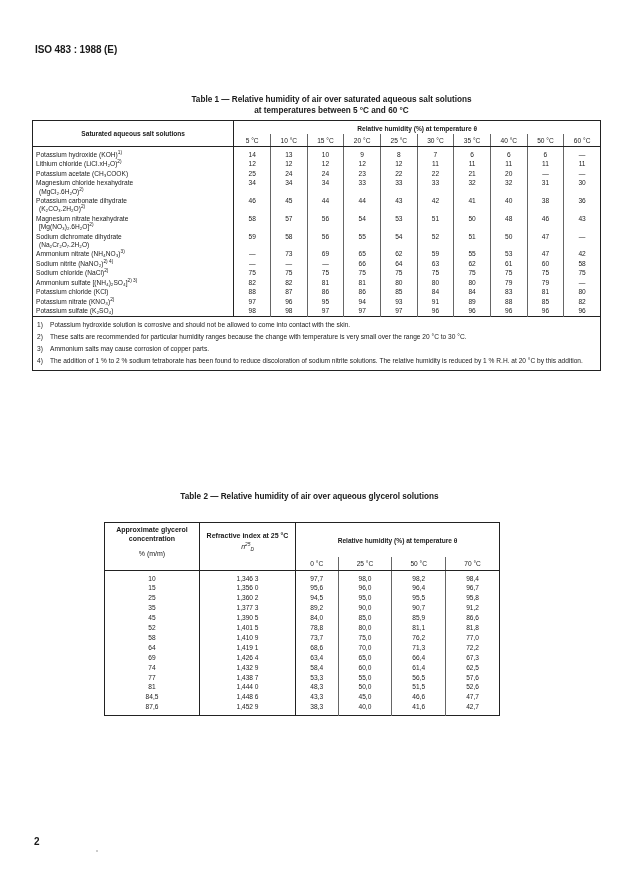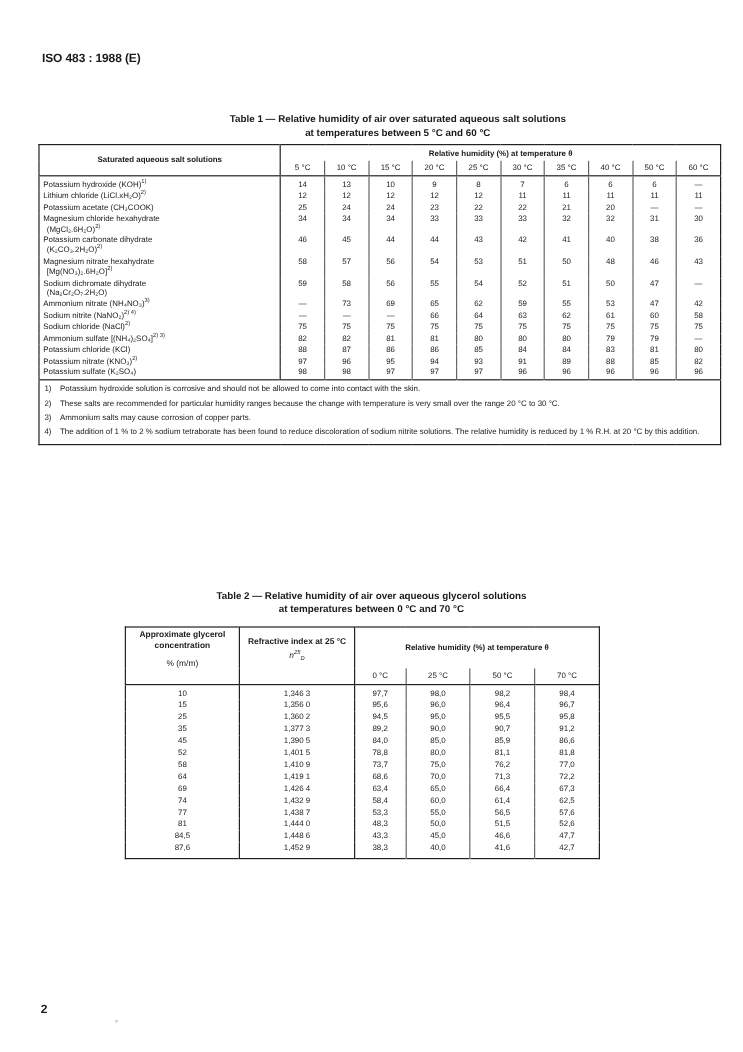"at temperatures between 0 °C" div { html: <div>at temperatures between 0 °C and 70 °C</div> -> none }
